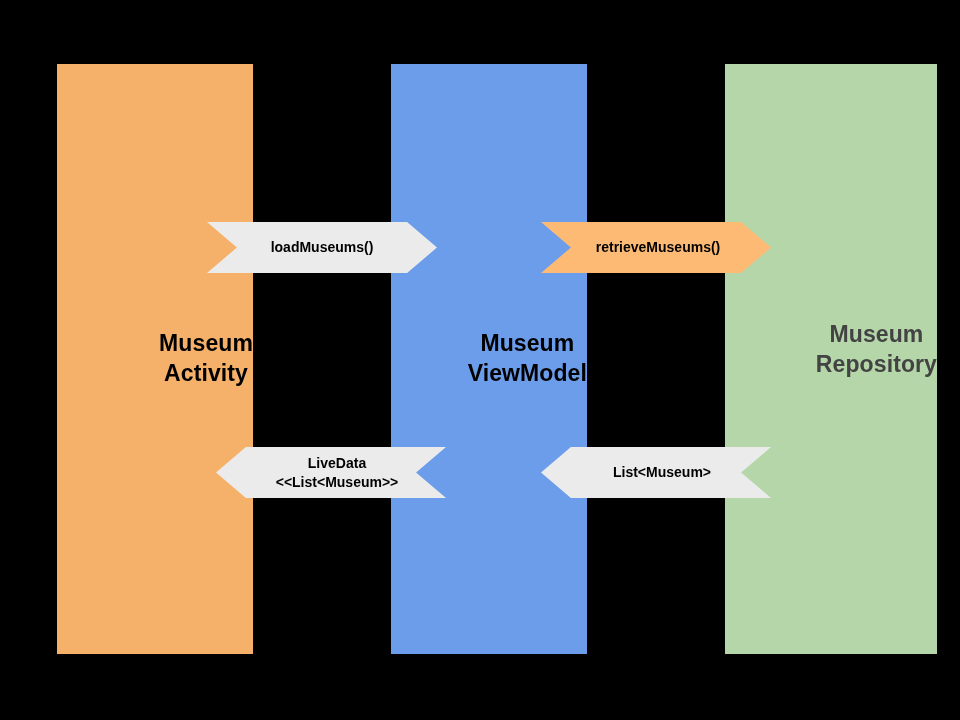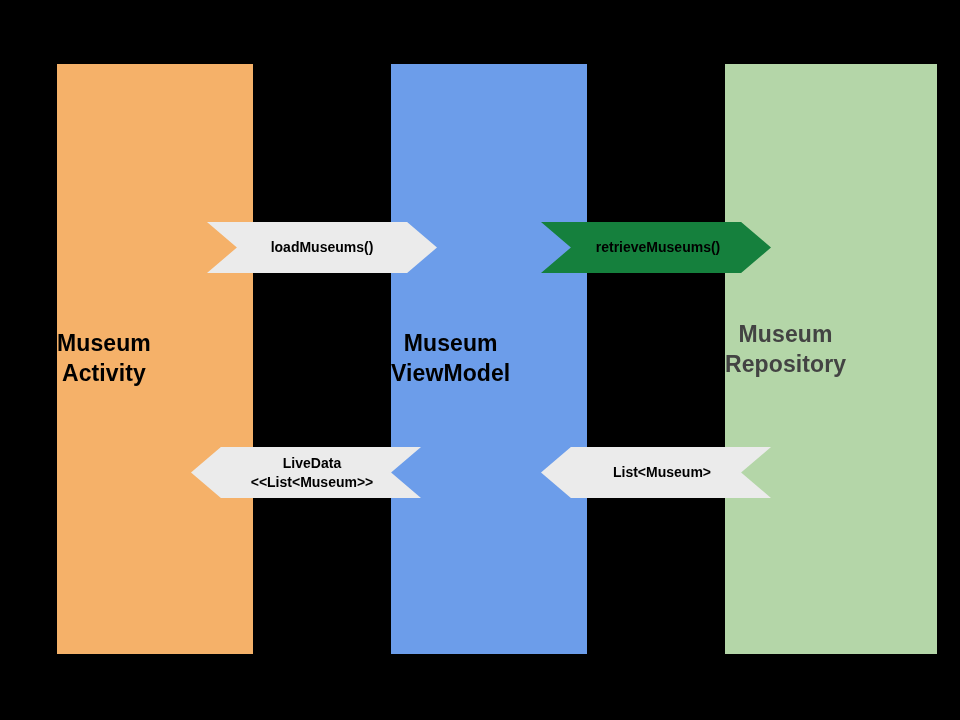"retrieveMuseums()" div.arrow { background: #15803d -> #fdba74 }
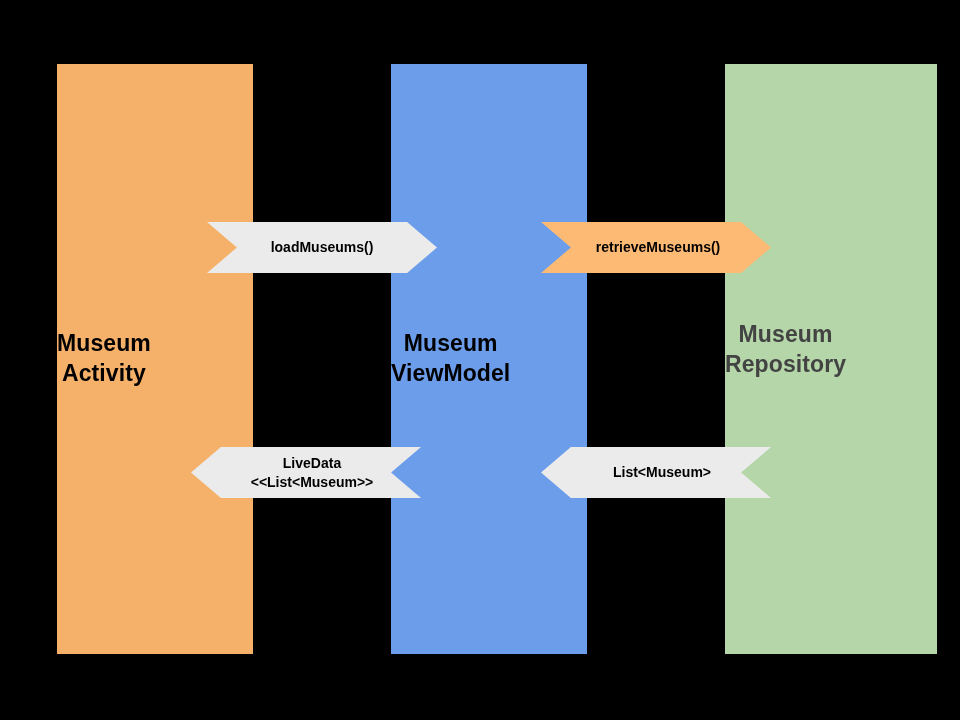"Museum" .col-box { justify-content: flex-start -> flex-end }
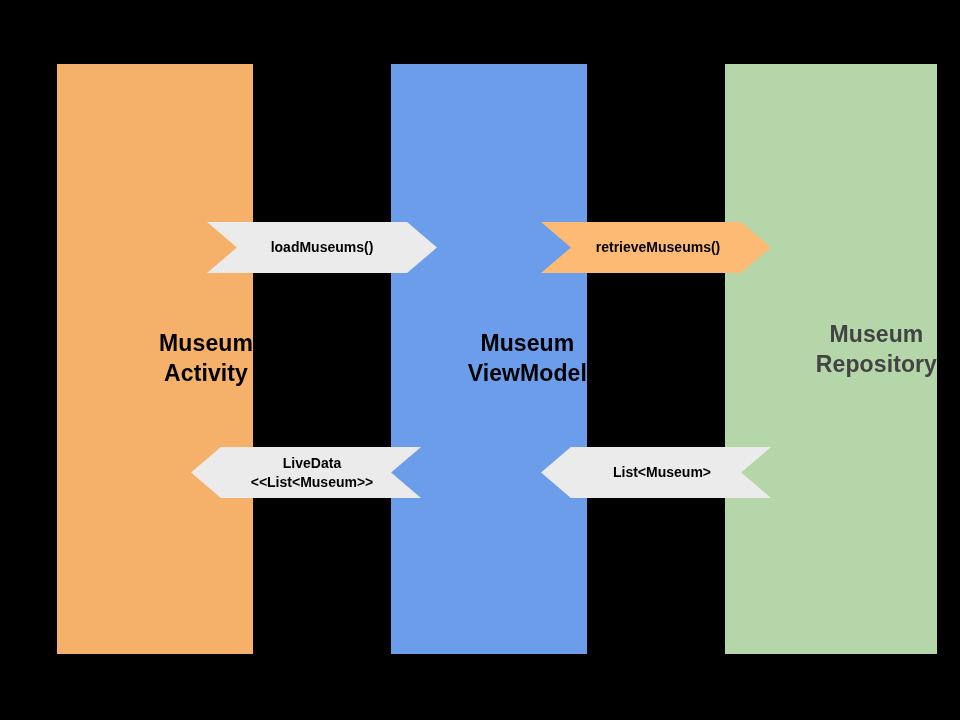"LiveData" #arrow-livedata { left: 191px -> 216px }
